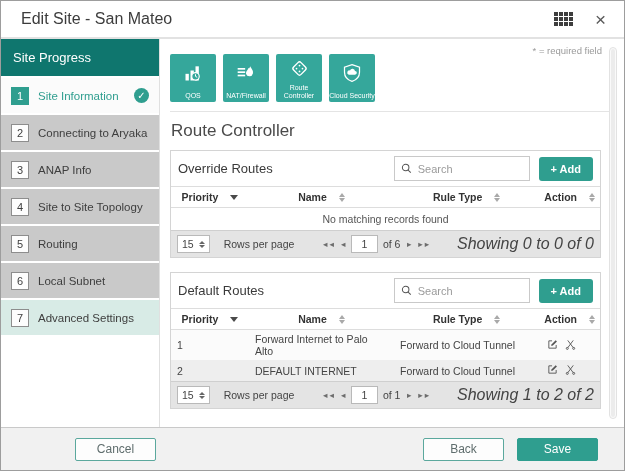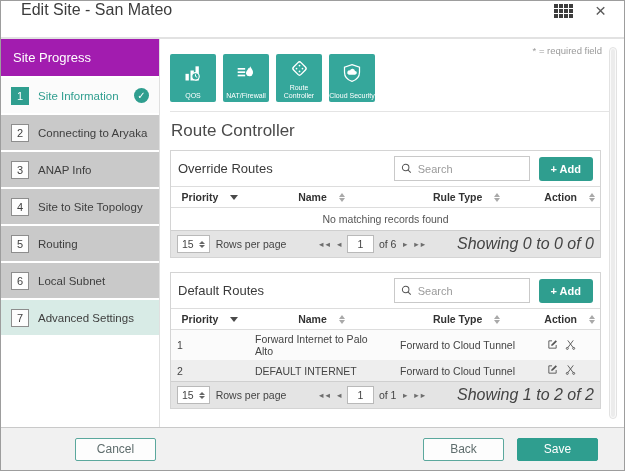"Edit Site - San Mateo" .titlebar { align-items: flex-start -> center }
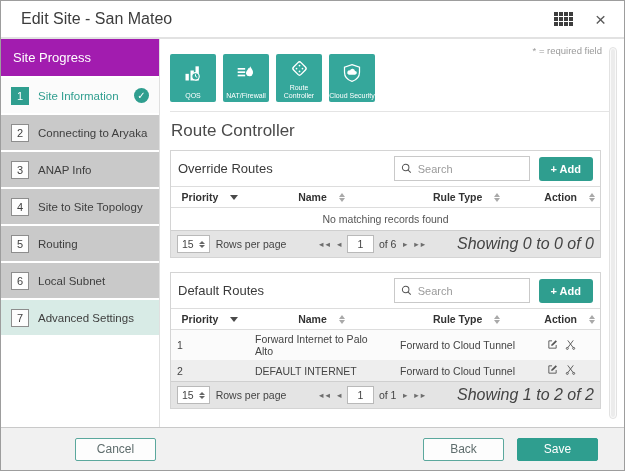"Site Progress" .sidebar-header { background: #a21caf -> #0f766e }
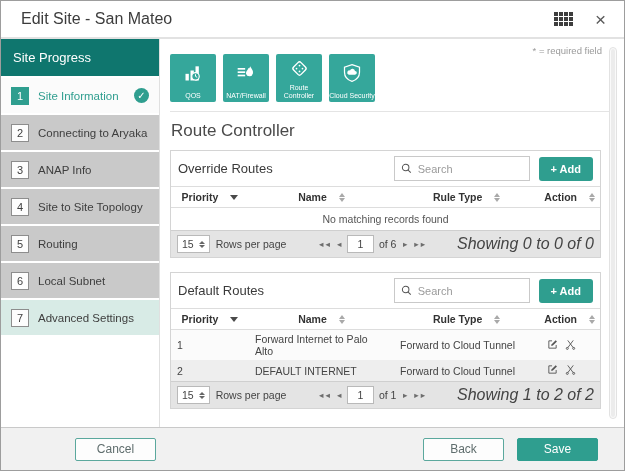"15" .panel-foot { gap: 6px -> 14px }
